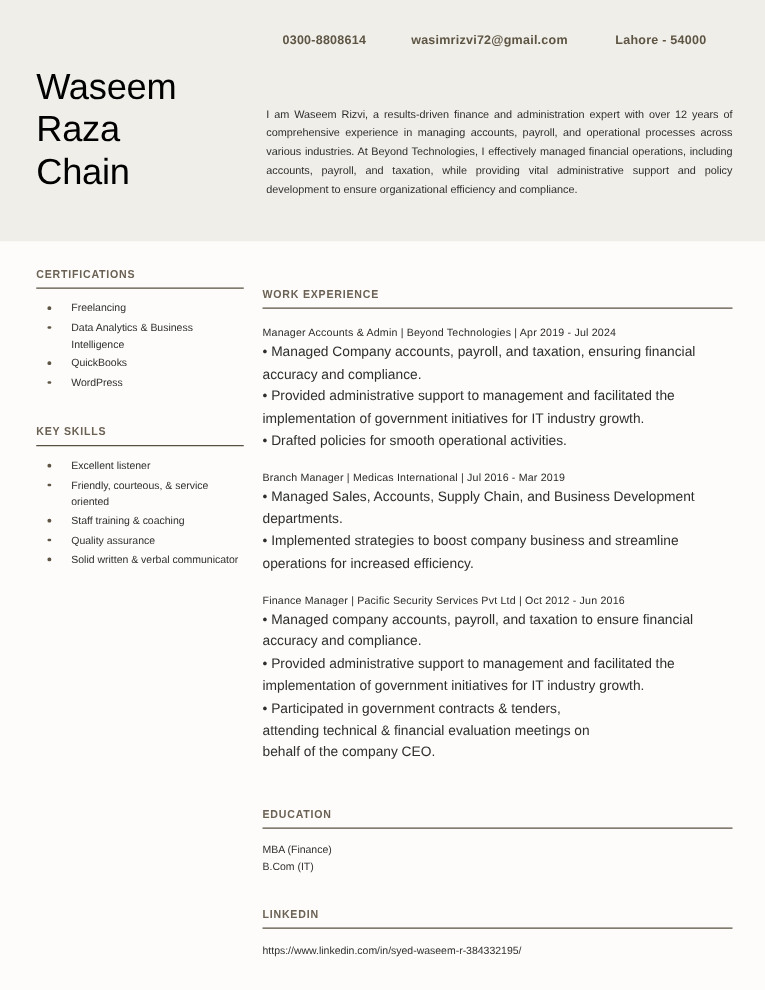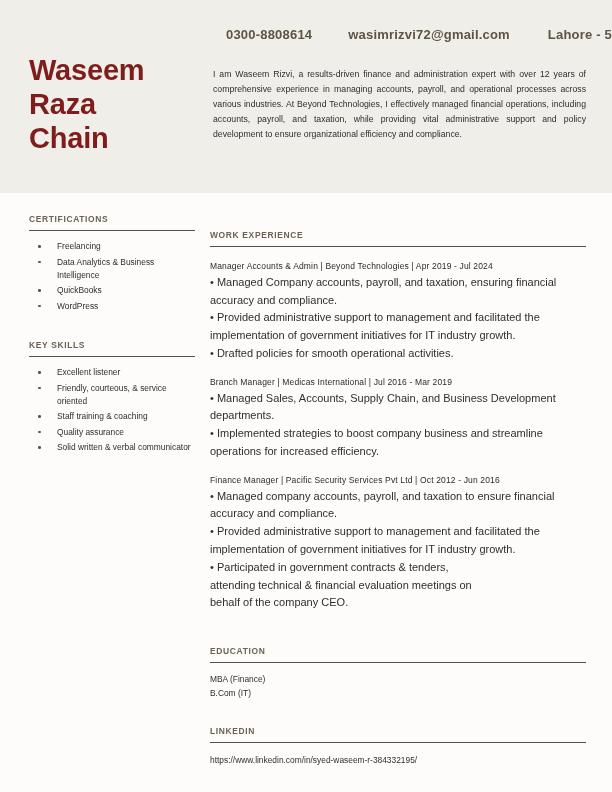"0300-8808614" .contact-bar { font-size: 13px -> 10px }
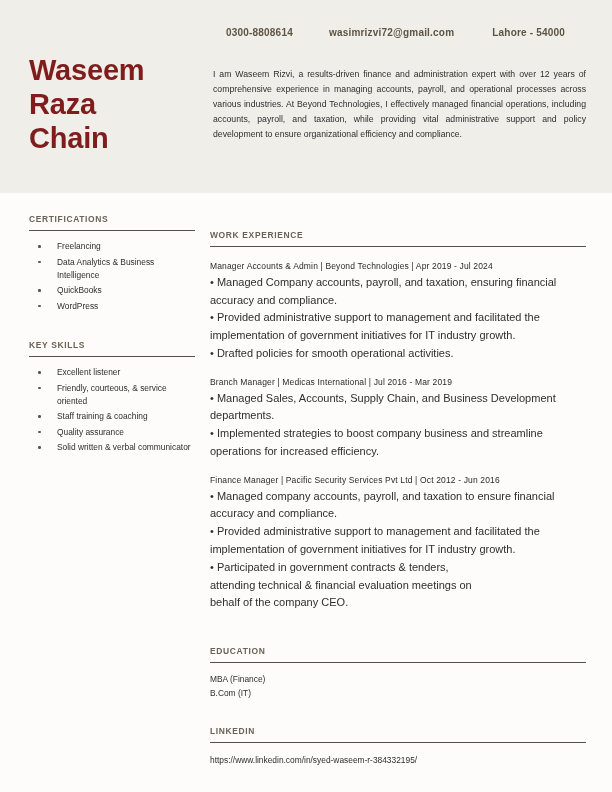"Waseem" .name-block { color: #7f1d1d -> #000000; font-weight: bold -> normal }
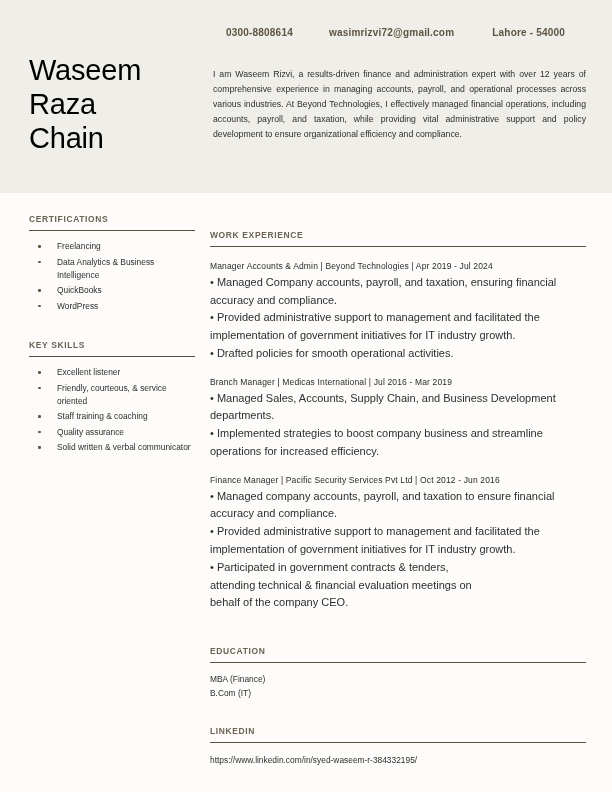"I am Waseem Rizvi, a" .summary { top: 67px -> 84px }
